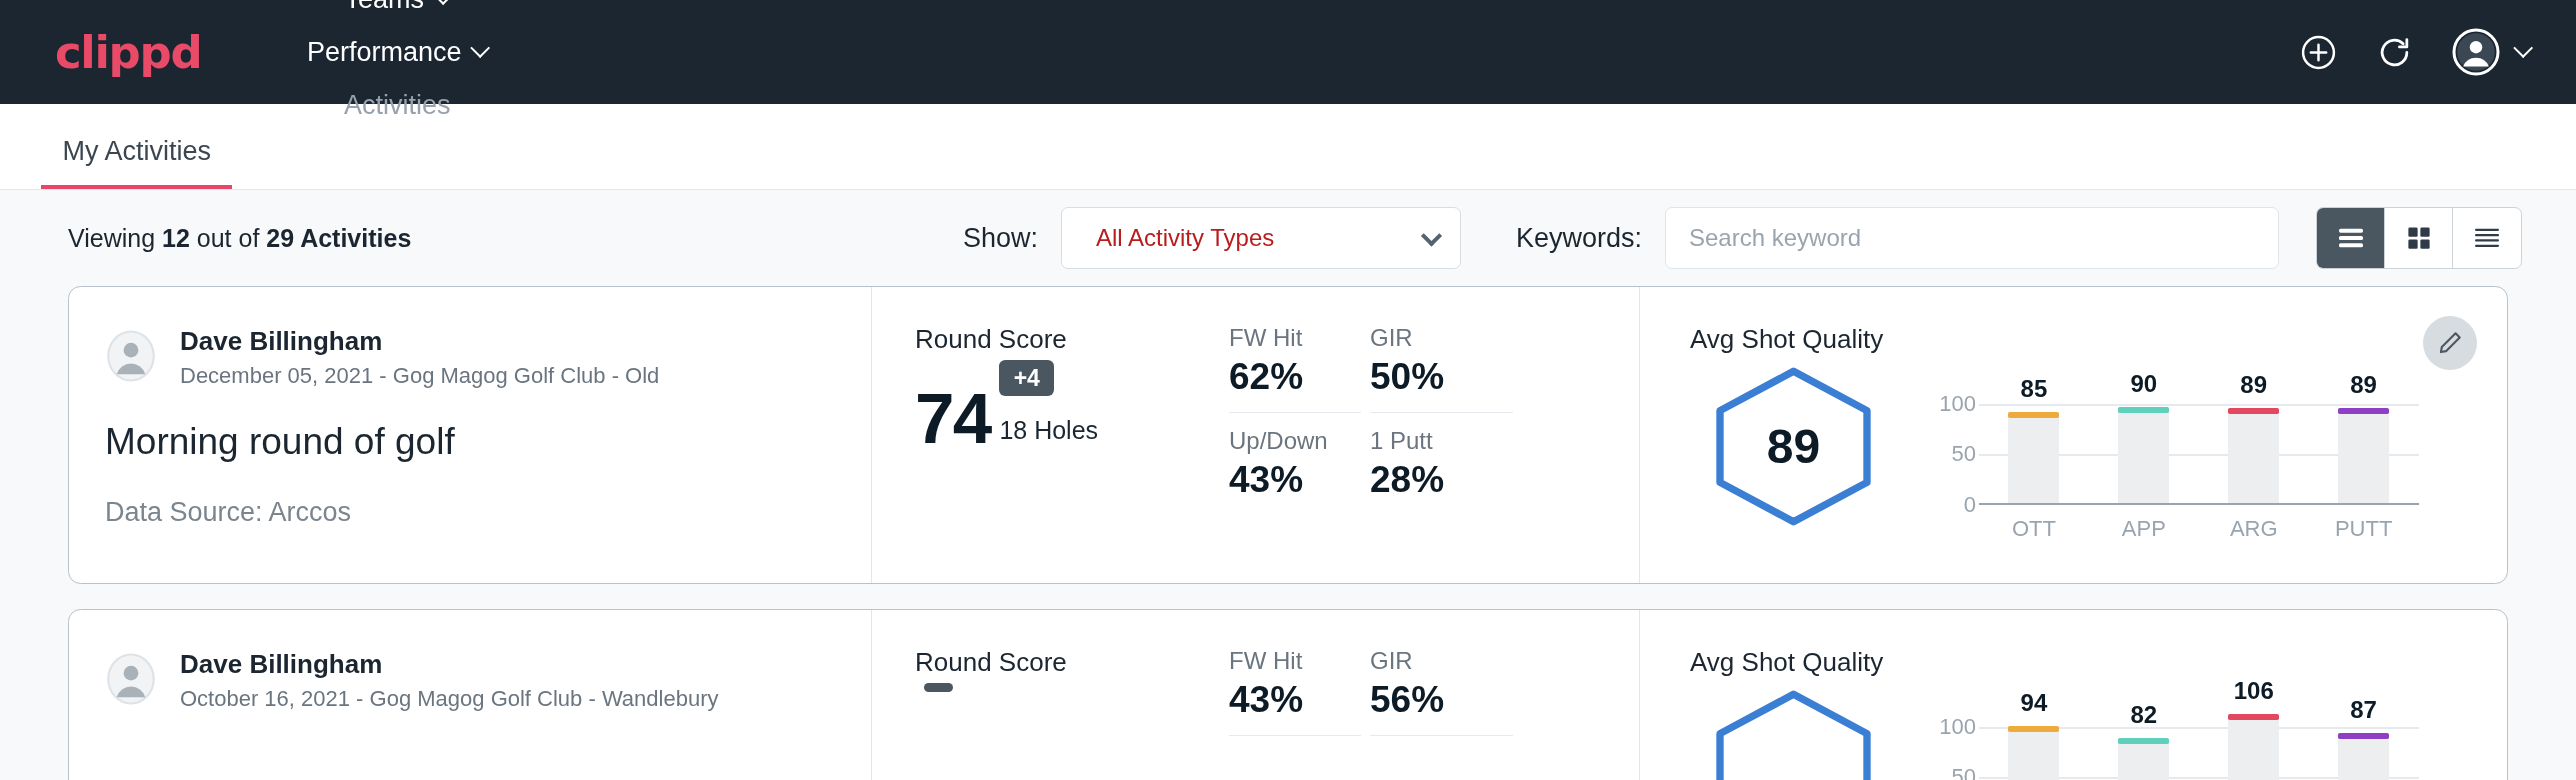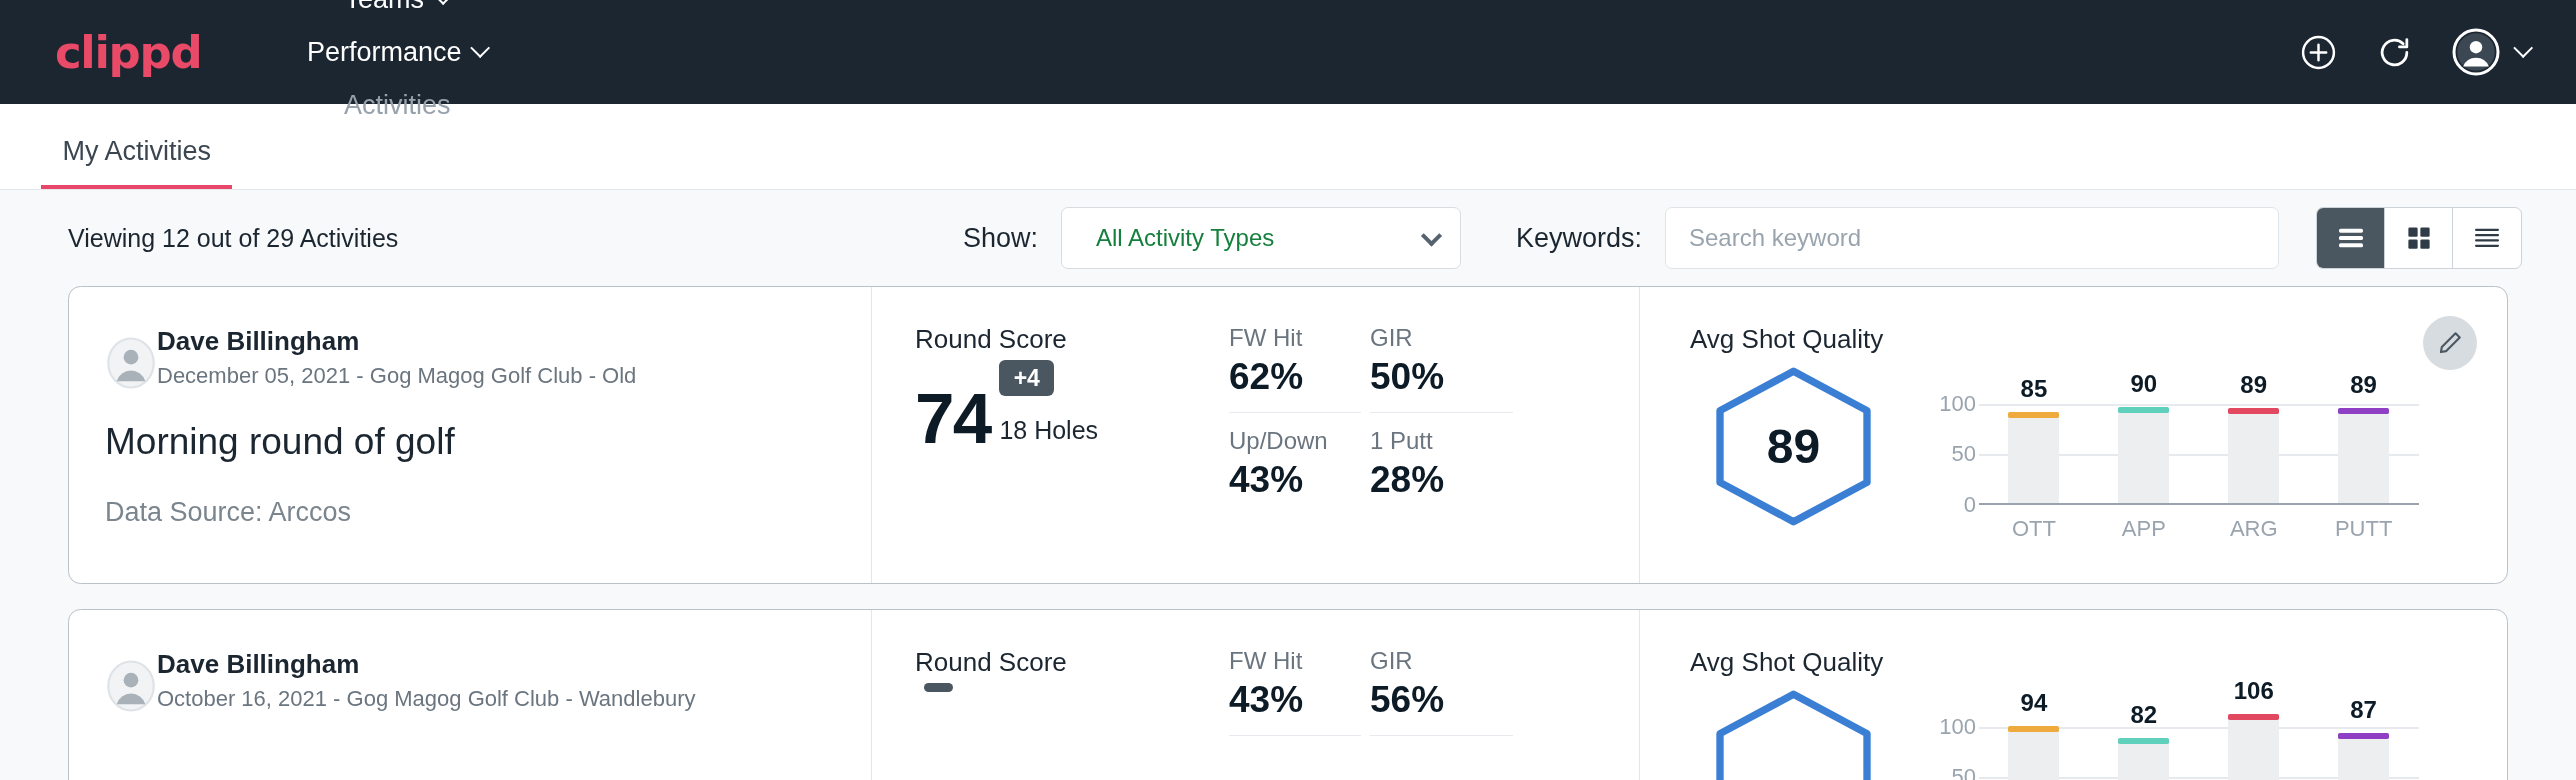"12" .viewing b { font-weight: 400 -> 700 }
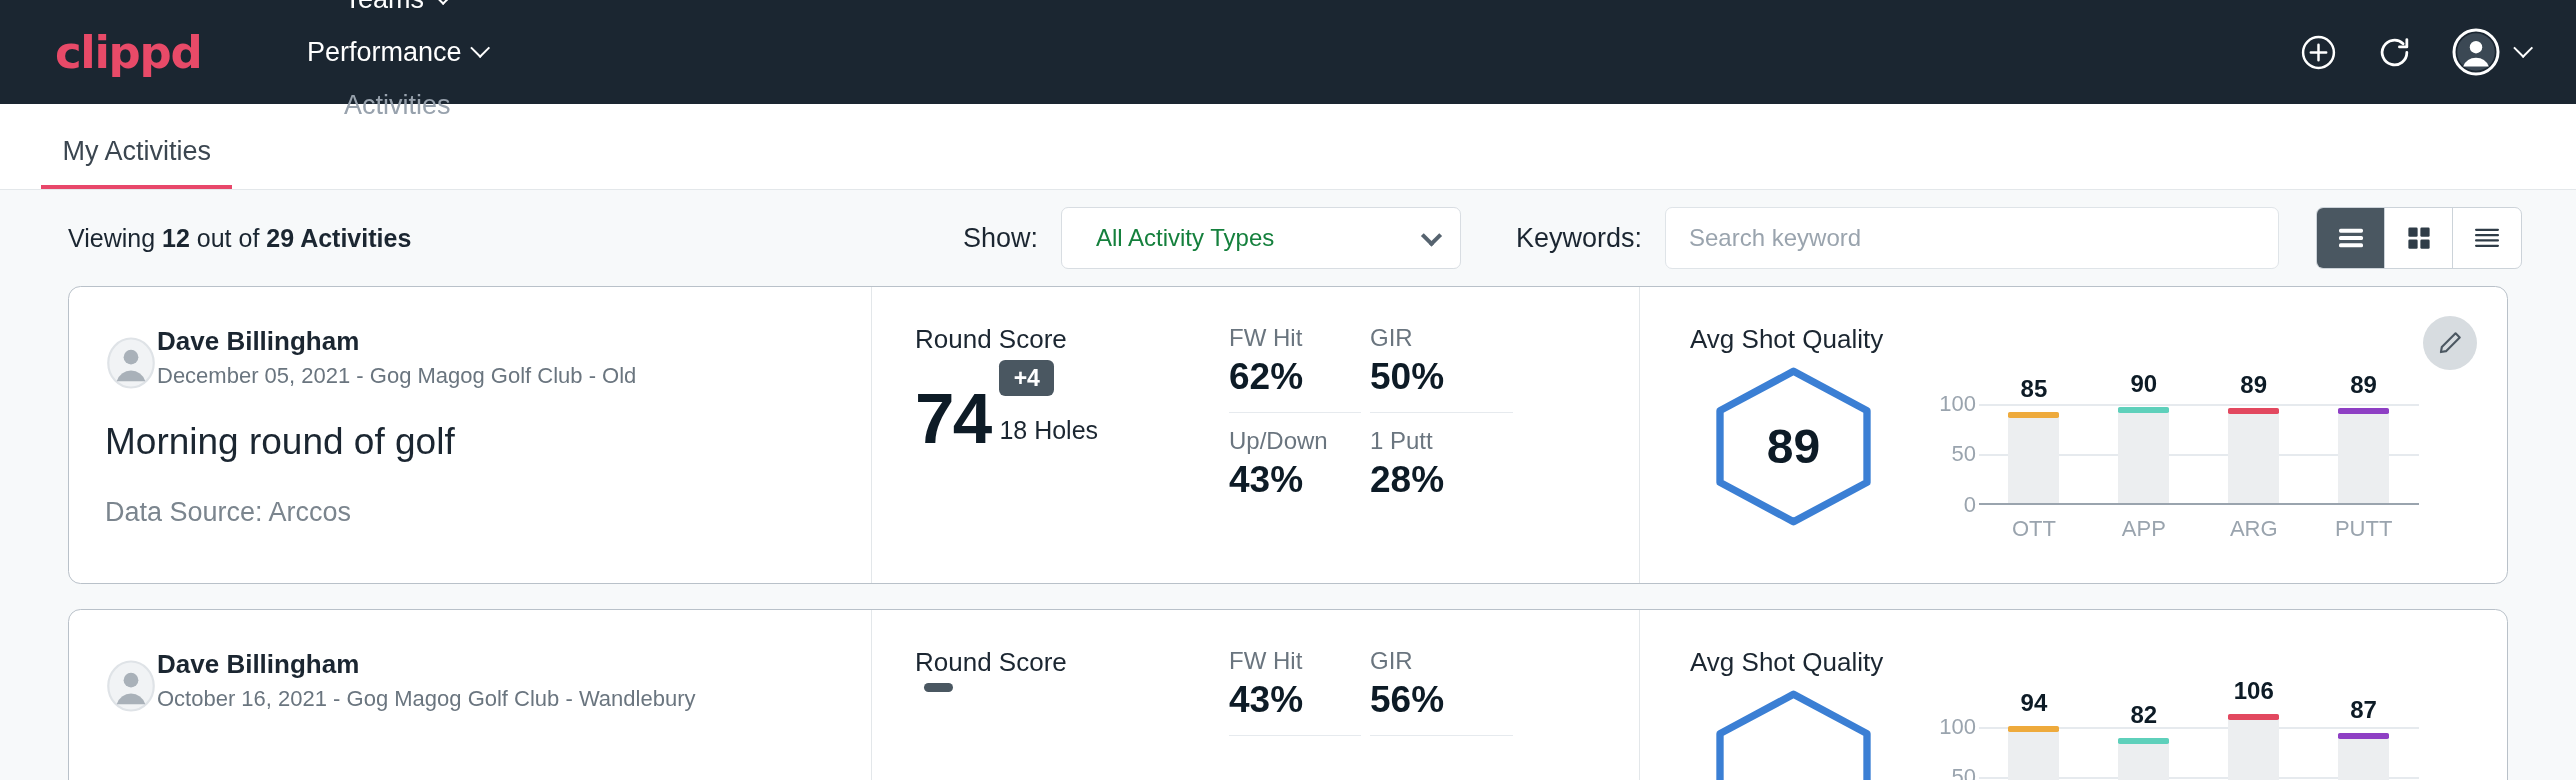"All Activity Types" .select { color: #15803d -> #b91c1c }
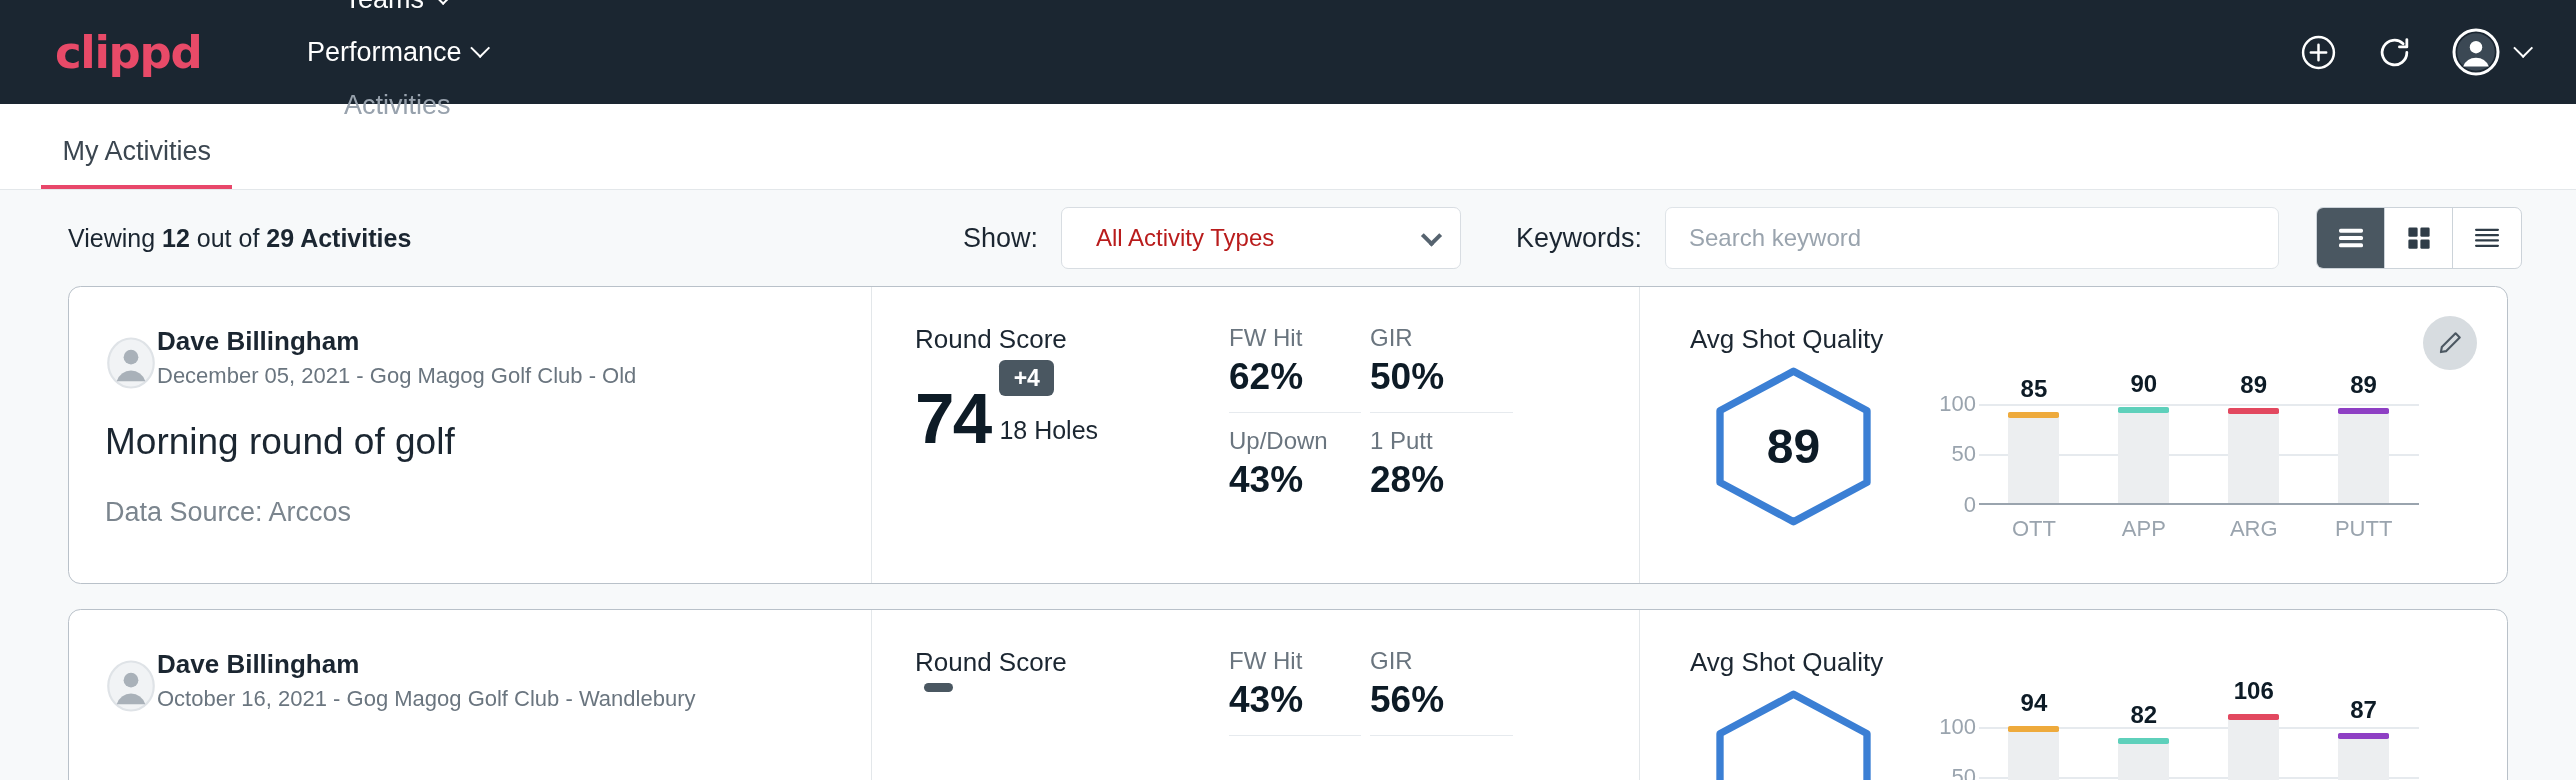"Dave Billingham" .who { align-items: flex-end -> center; gap: none -> 23px }
